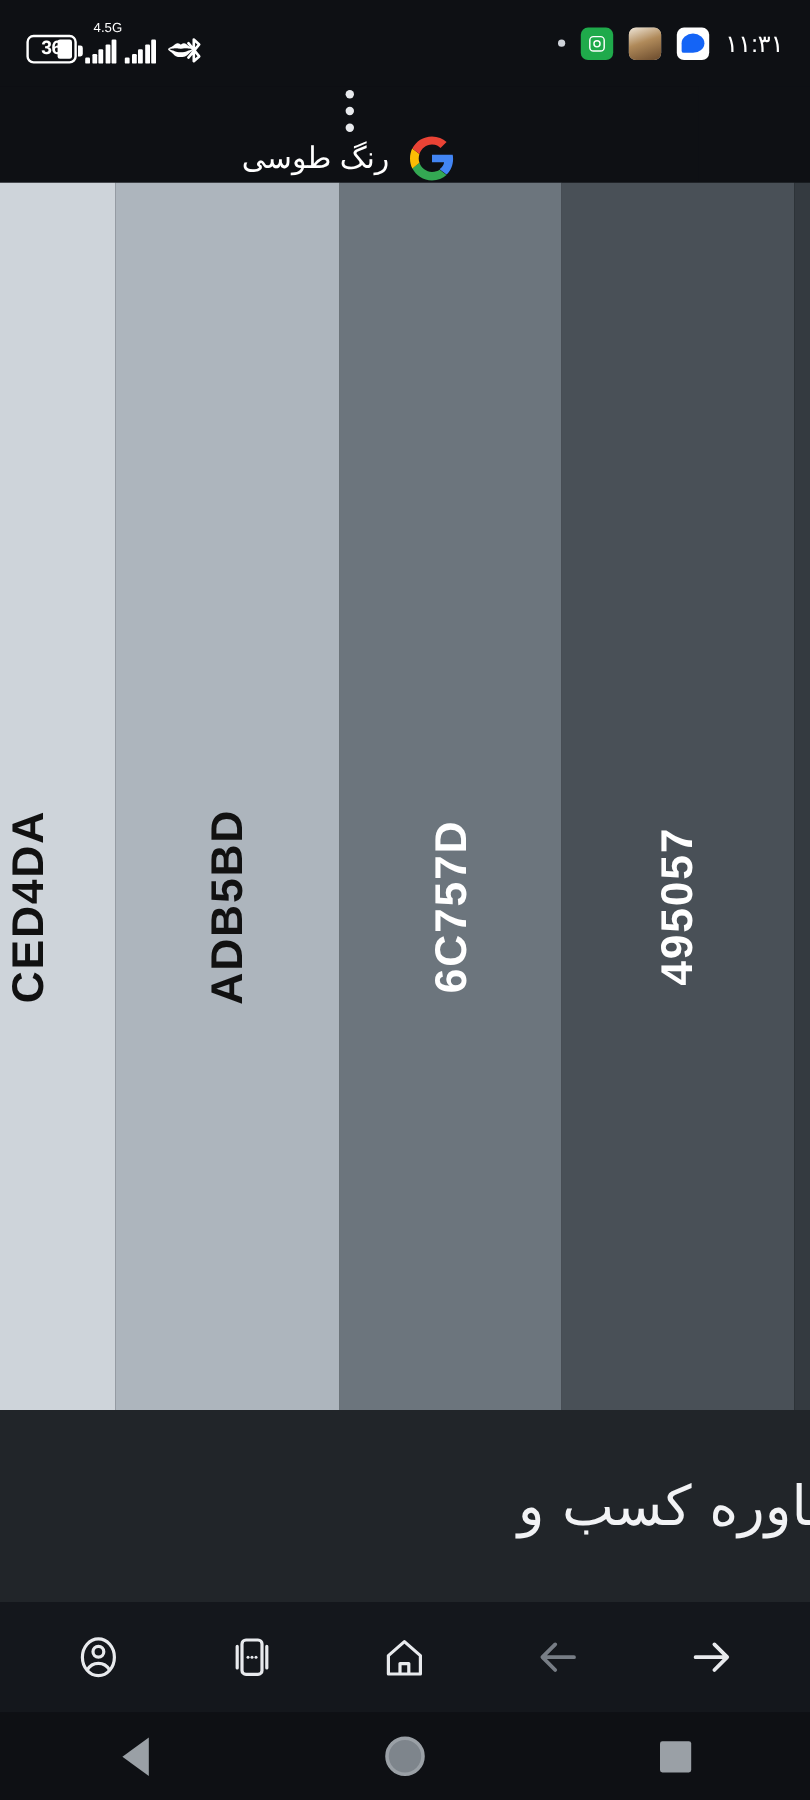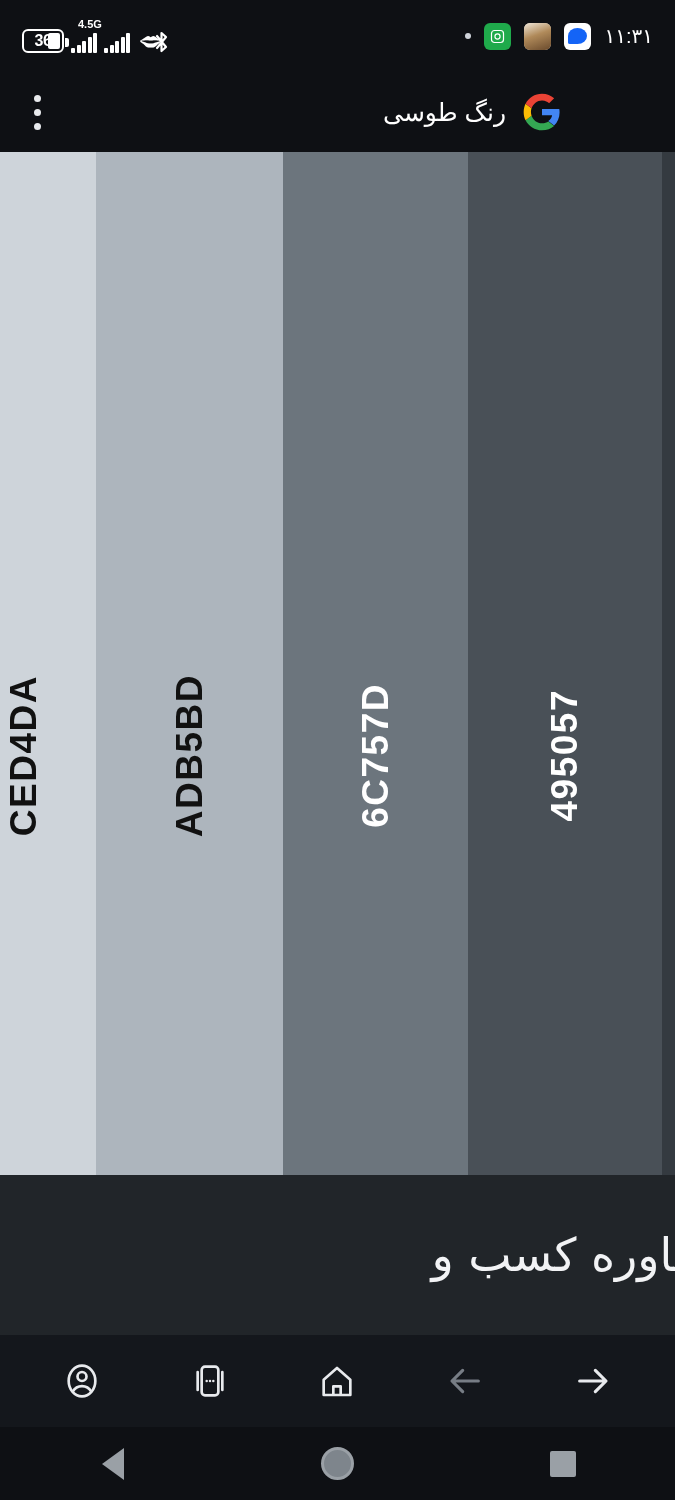"4.5G" .net-label { font-weight: 700 -> 400 }
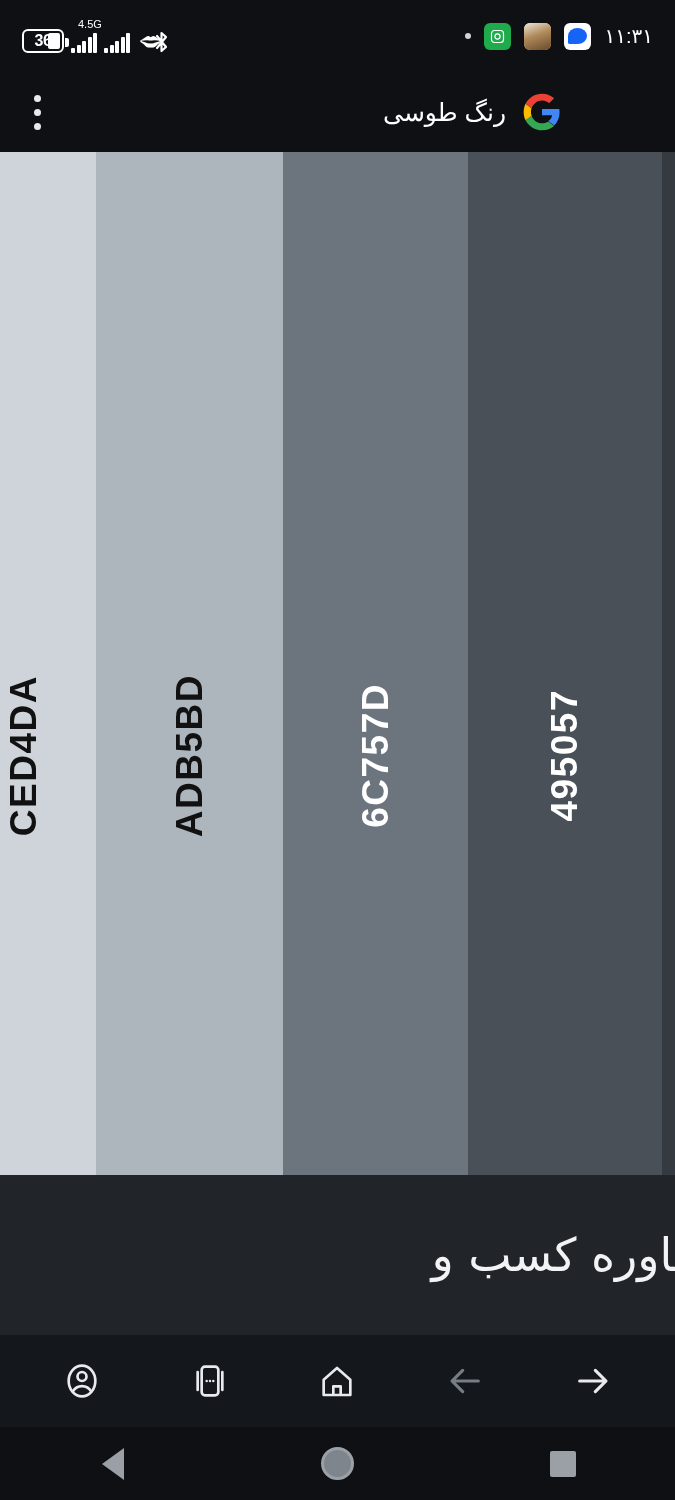"رنگ طوسی" .topbar { flex-direction: none -> column }
